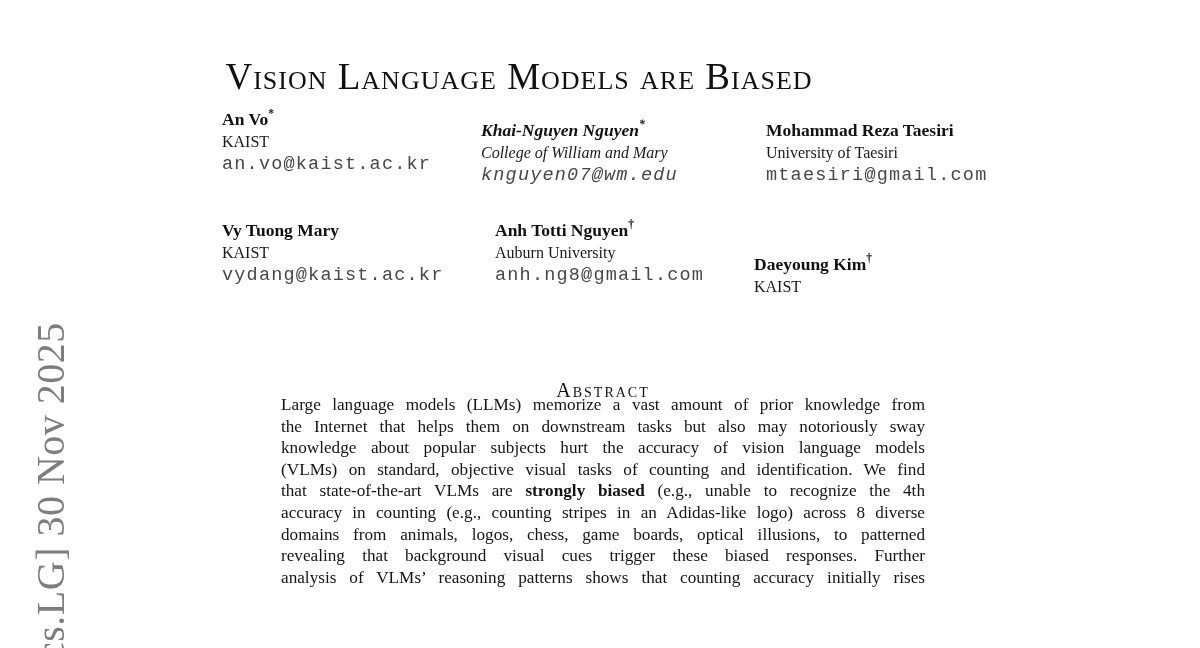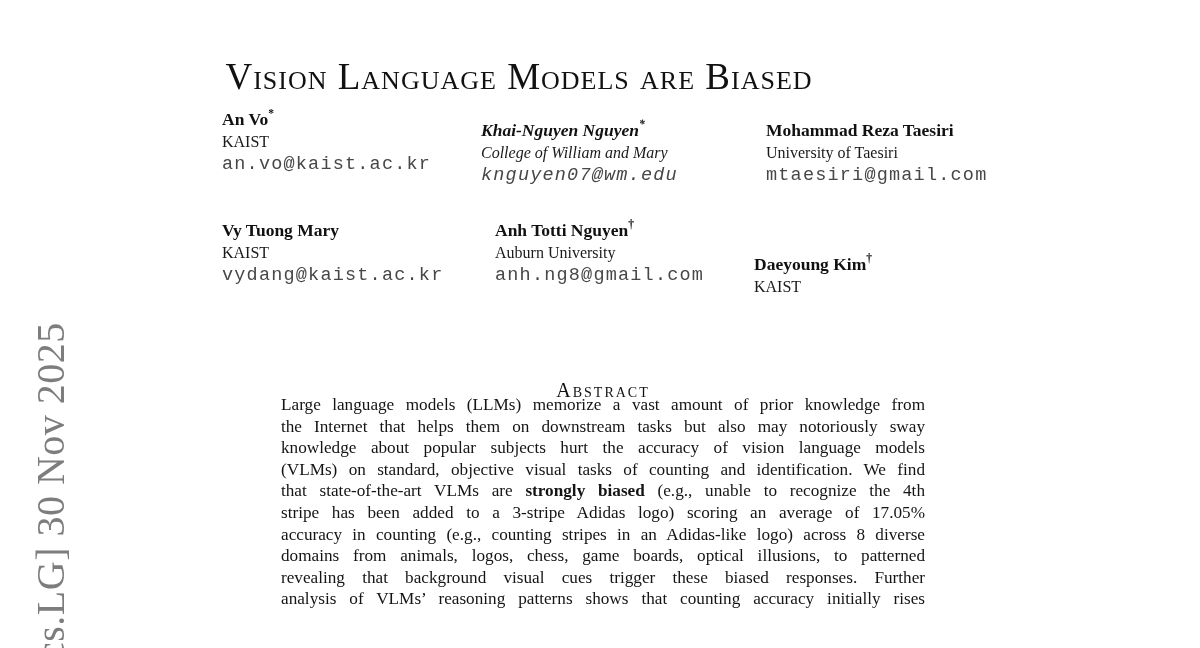"stripe has been added to" div.abs-line { html: <div>stripe has been added to a 3-stripe Adidas logo) scoring an average of 17.05%</div> -> none }
